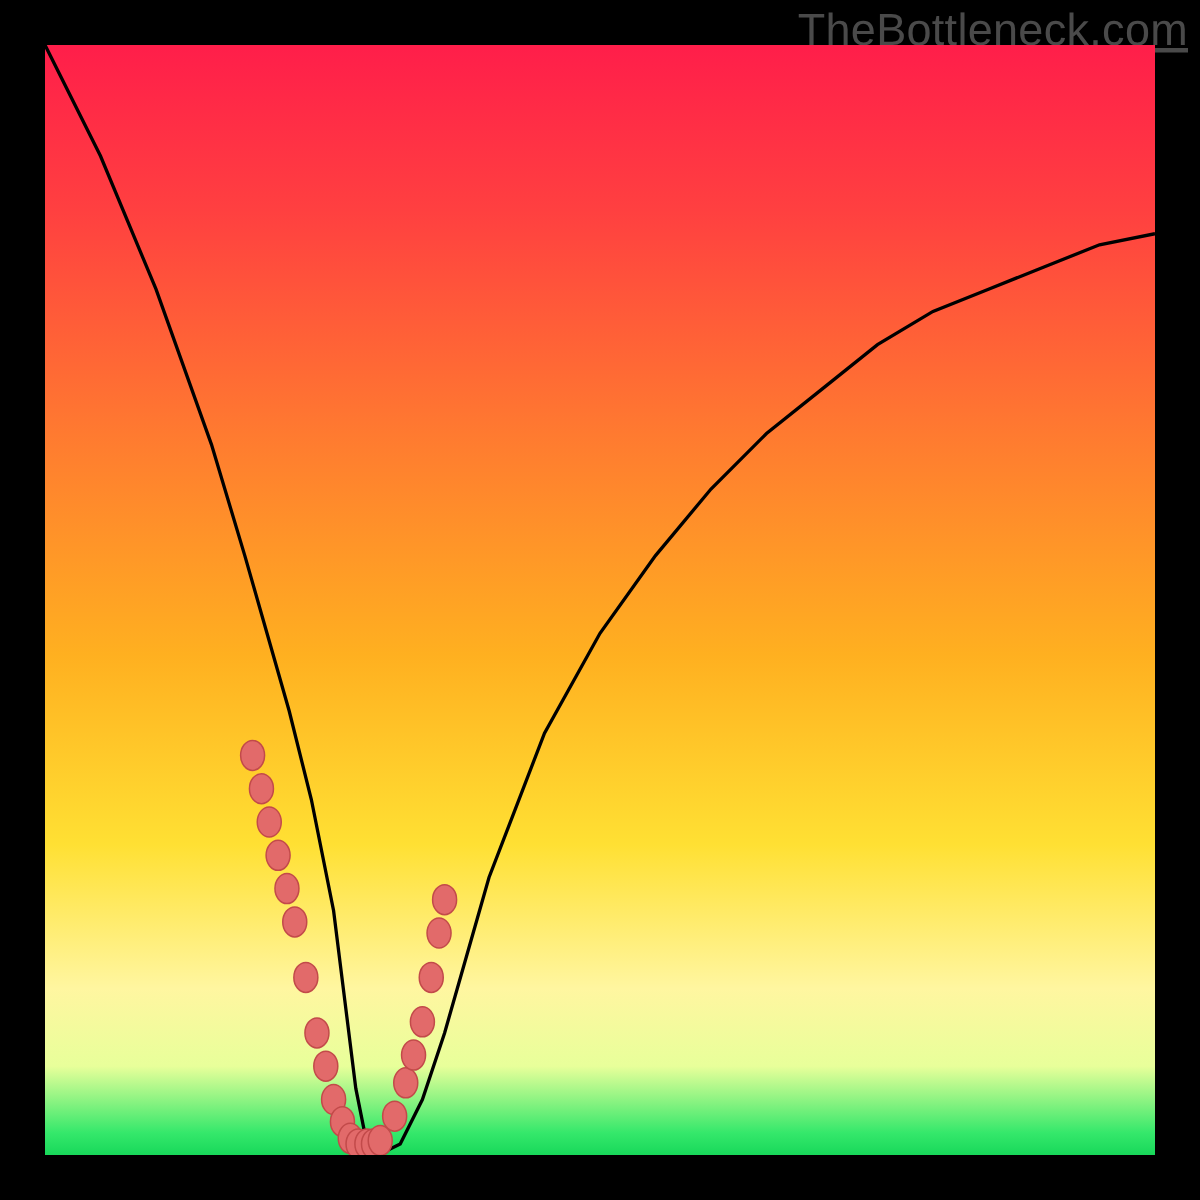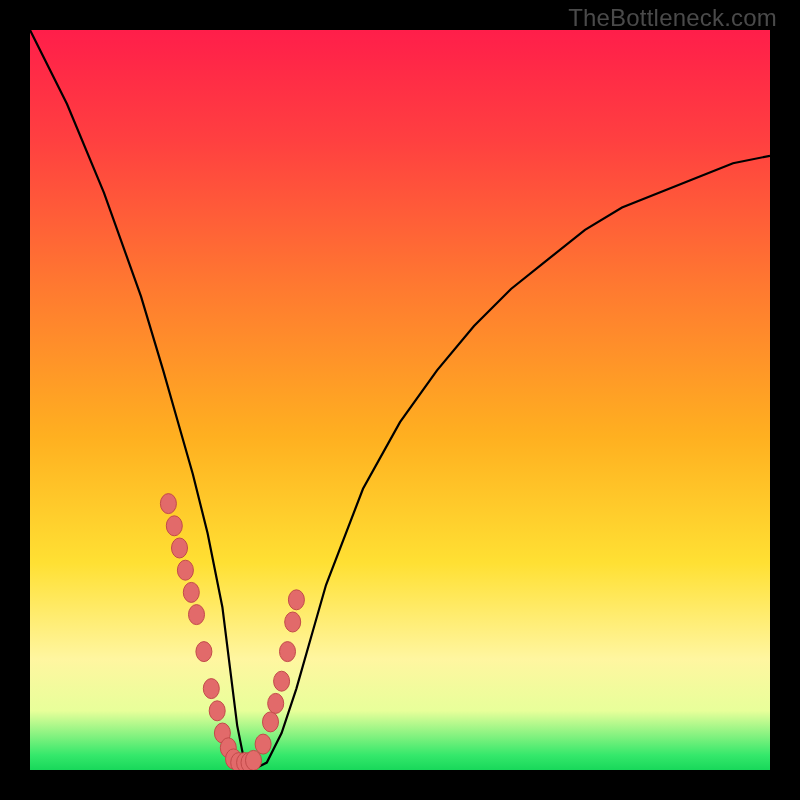"TheBottleneck.com" .watermark { font-size: 24px -> 30px; right: 23px -> 8px; text-decoration: none -> underline }
